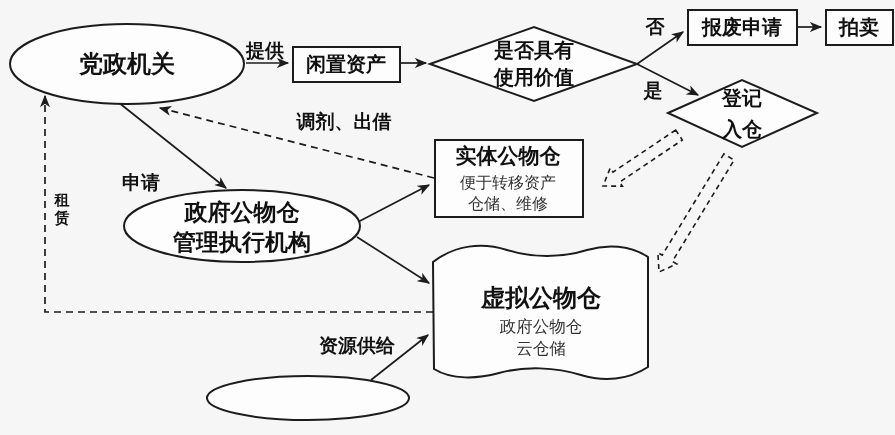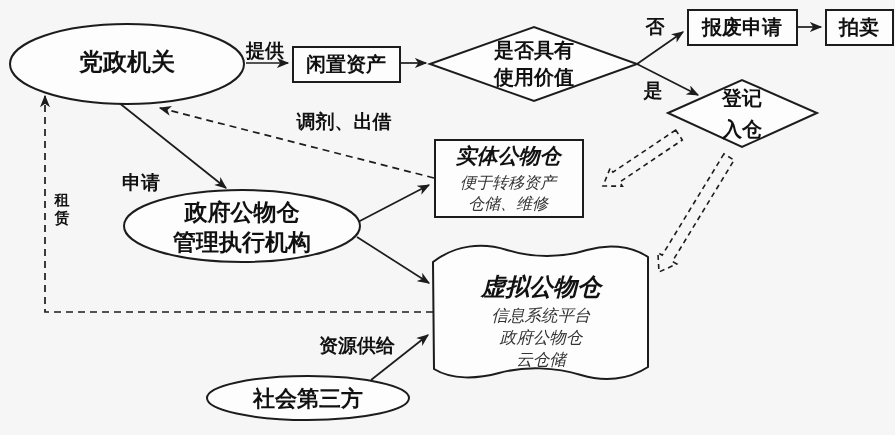"党政机关" .f24 { font-family: Liberation Mono, monospace -> none }
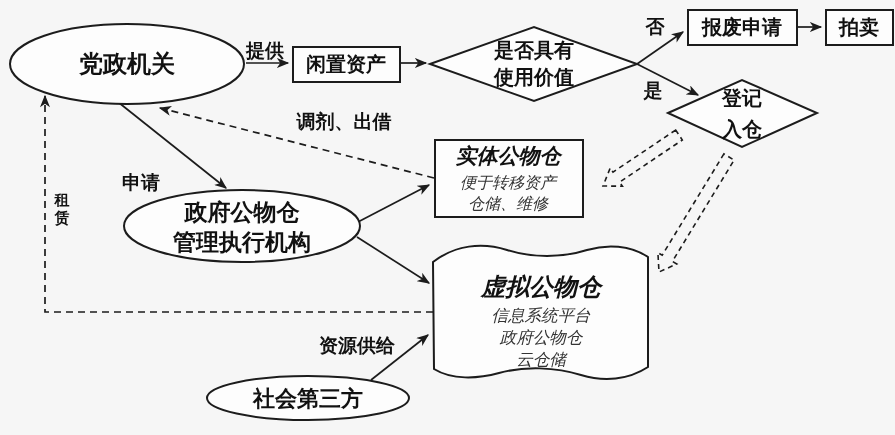"实体公物仓" .node-block { font-style: italic -> none }
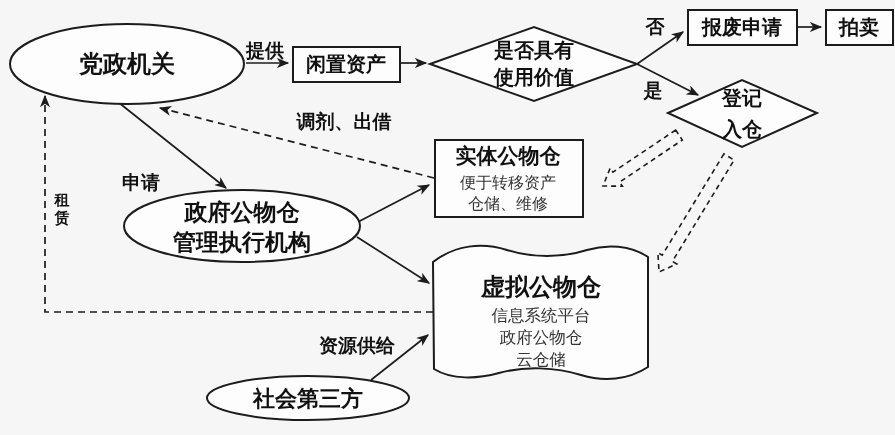"信息系统平台" div.vw-sub { html: <div>信息系统平台</div> -> none }
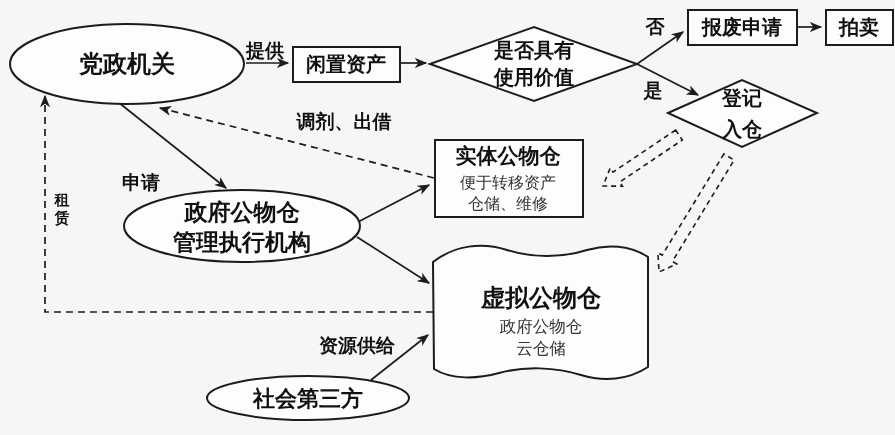"社会第三方" div.lbl { html: <div>社会第三方</div> -> none }
